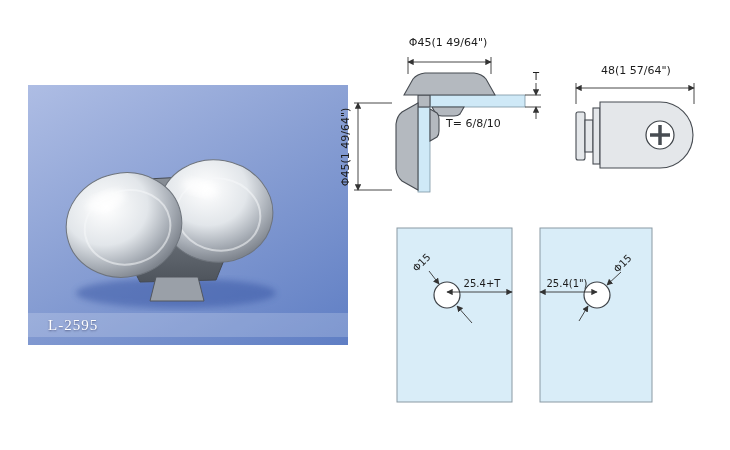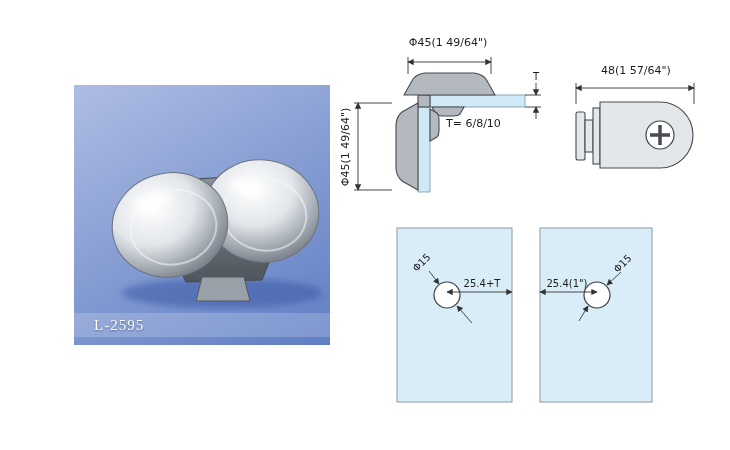"L-2595" #photo { margin-left: 46px -> none; width: 256px -> 320px }
